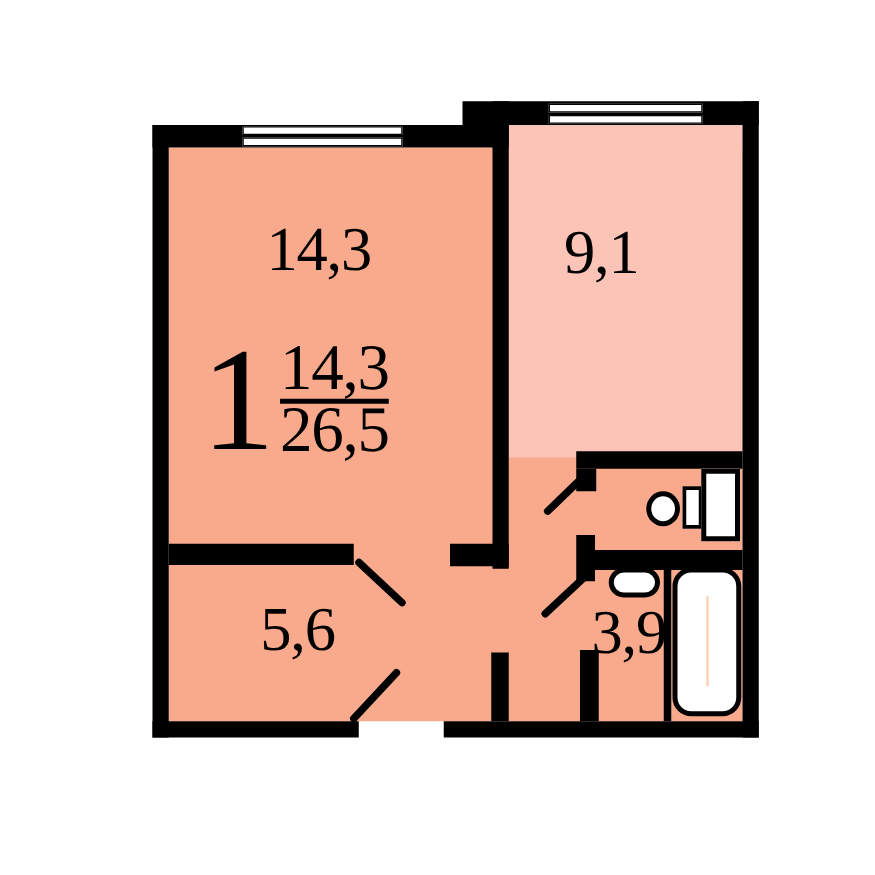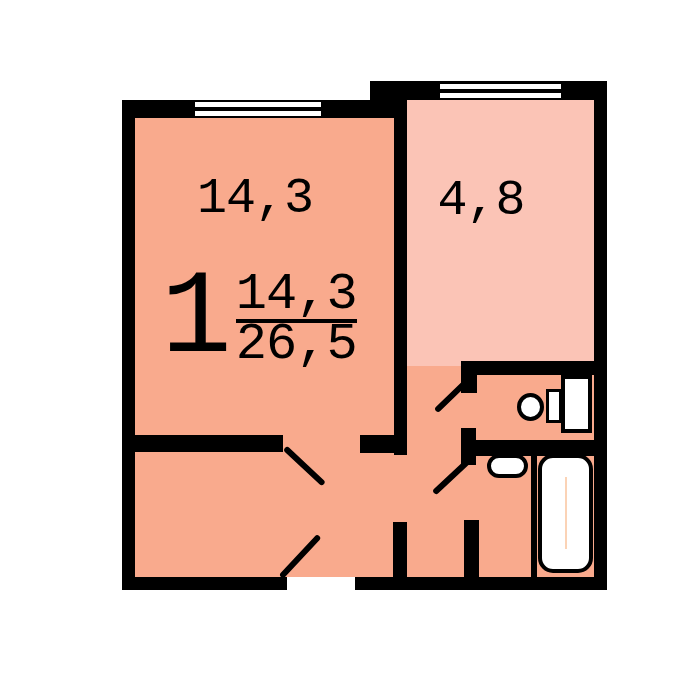"14,3" .plan { font-family: Liberation Mono, monospace -> Liberation Serif, serif }
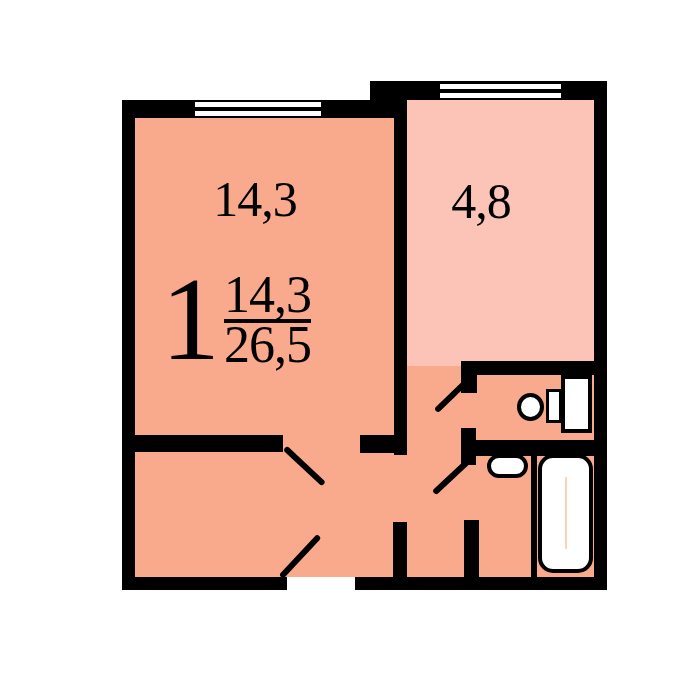"4,8" div.room-label { text: 4,8 -> 9,1 }
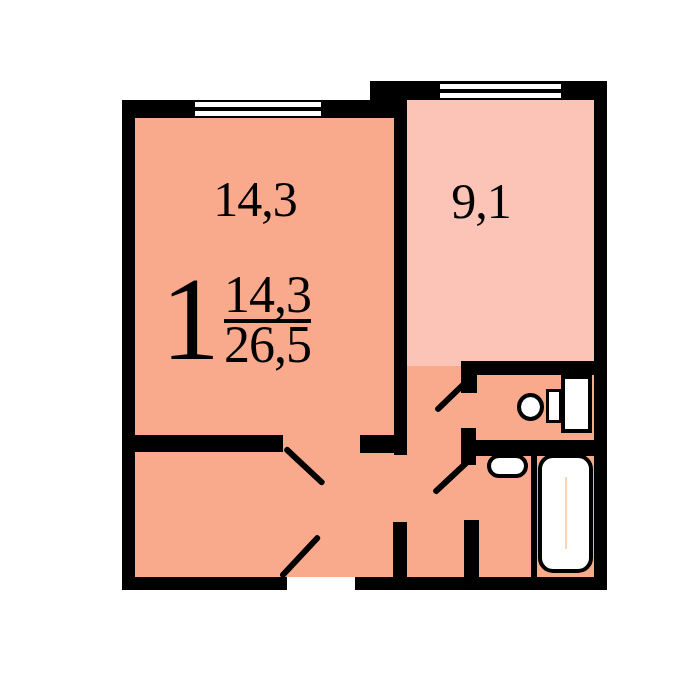"5,6" div.room-label { html: none -> <div>5,6</div> }
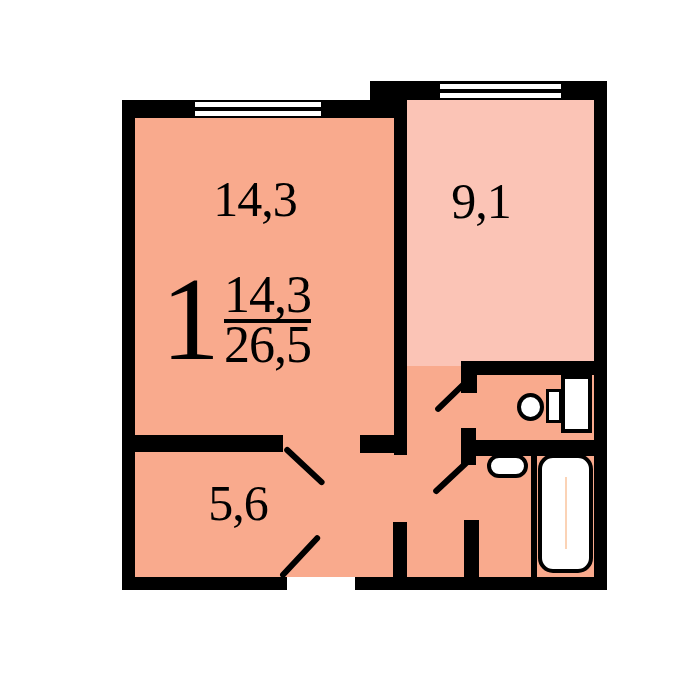"3,9" div.room-label { html: none -> <div>3,9</div> }
